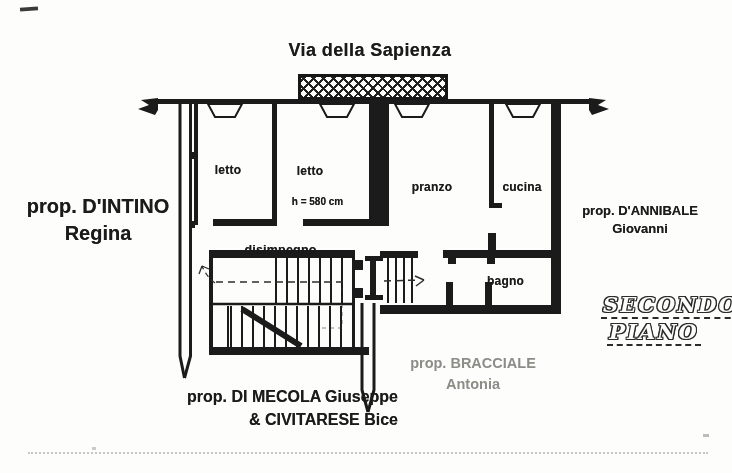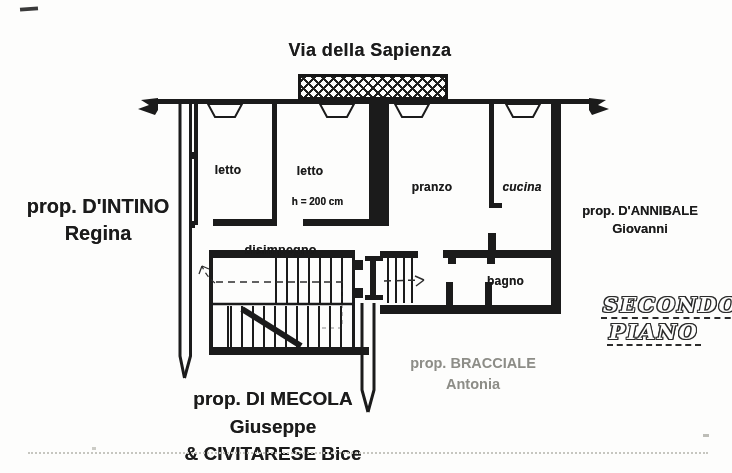"cucina" div.lbl { font-style: italic -> none }
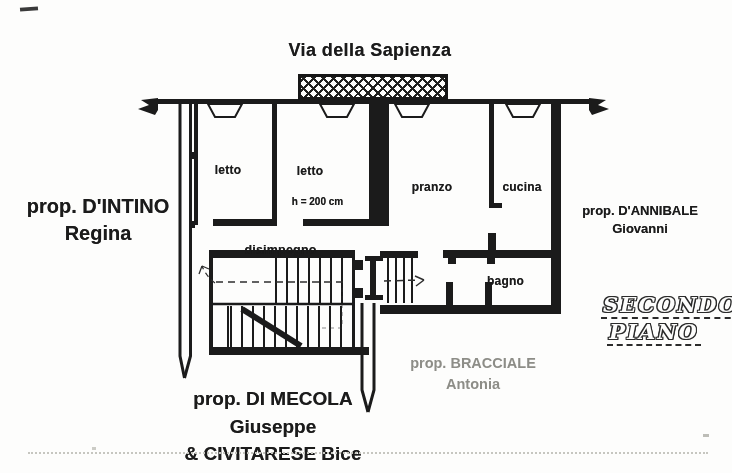"h = 200 cm" div.lbl { text: 200 -> 580 }
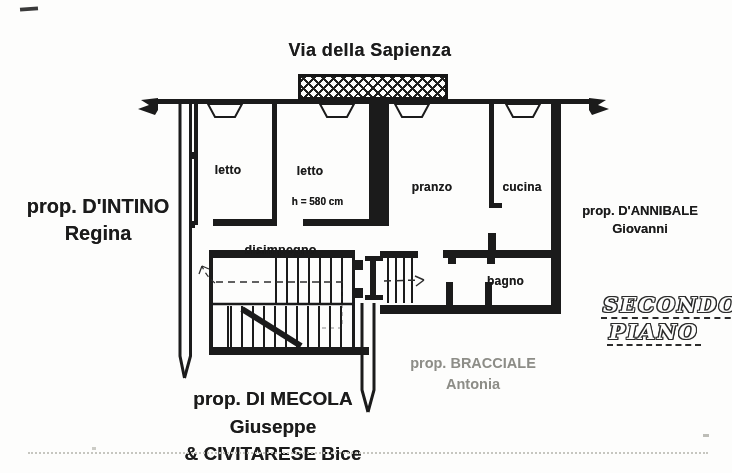"prop. DI MECOLA Giuseppe" .owner-south { font-size: 19px -> 16px; text-align: none -> right }
